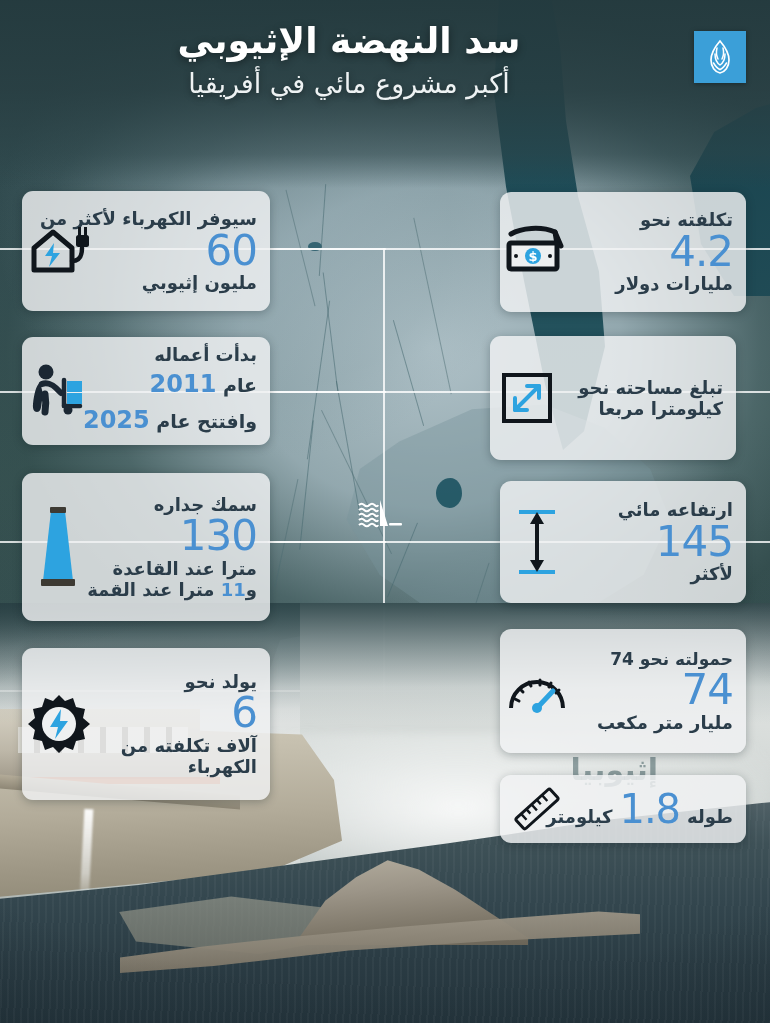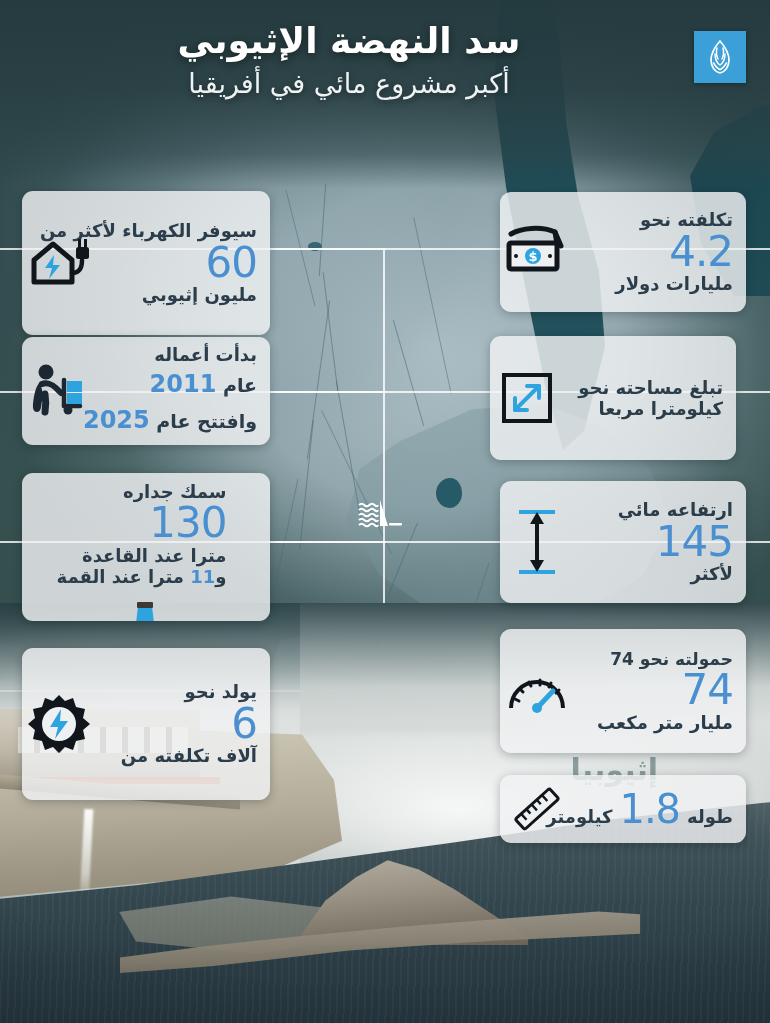"سيوفر الكهرباء لأكثر من" div.card { height: 144px -> 120px }
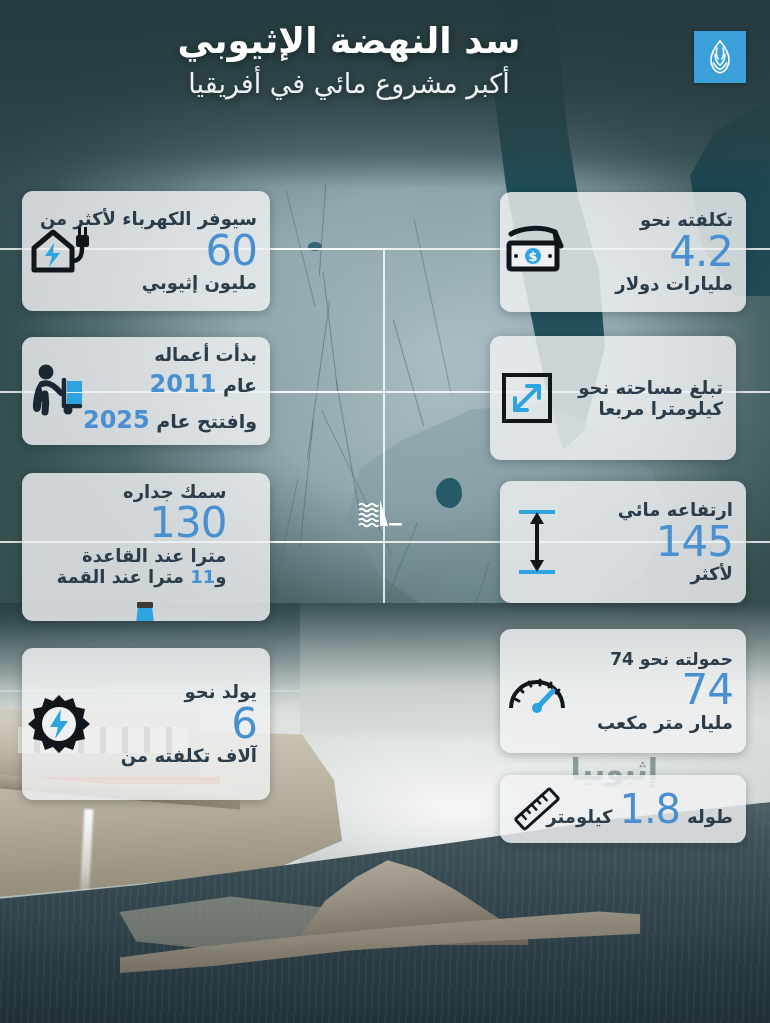"سمك جداره" div.card { flex-direction: column -> none }
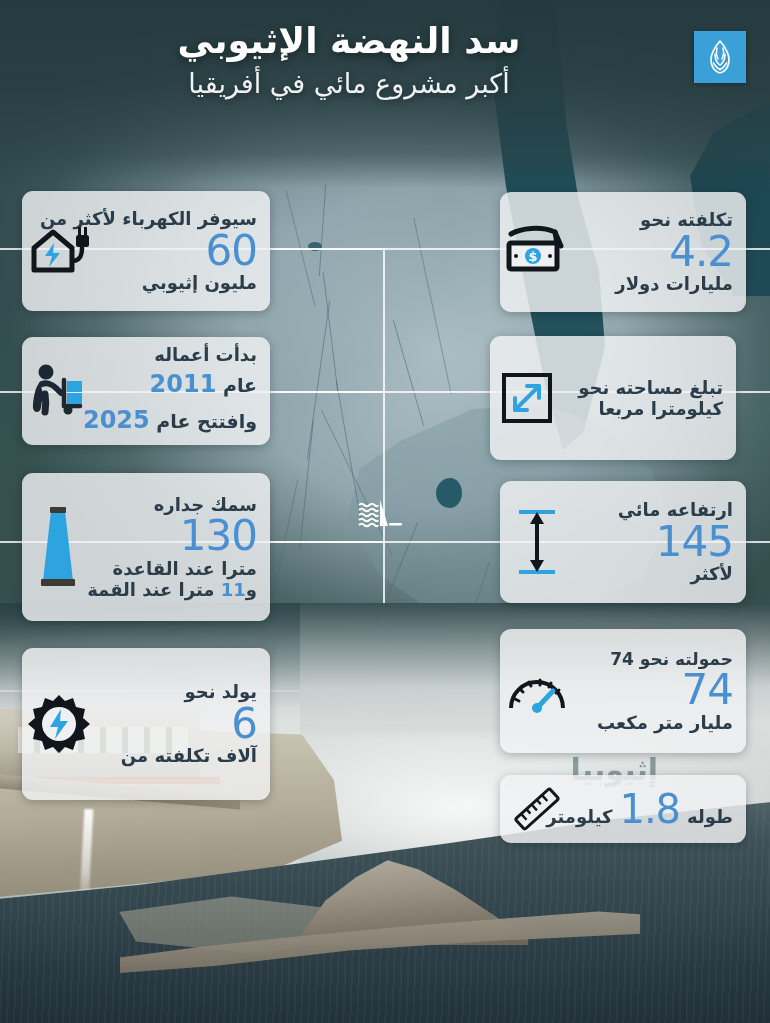"الكهرباء" div.c-line { html: none -> <div>الكهرباء</div> }
